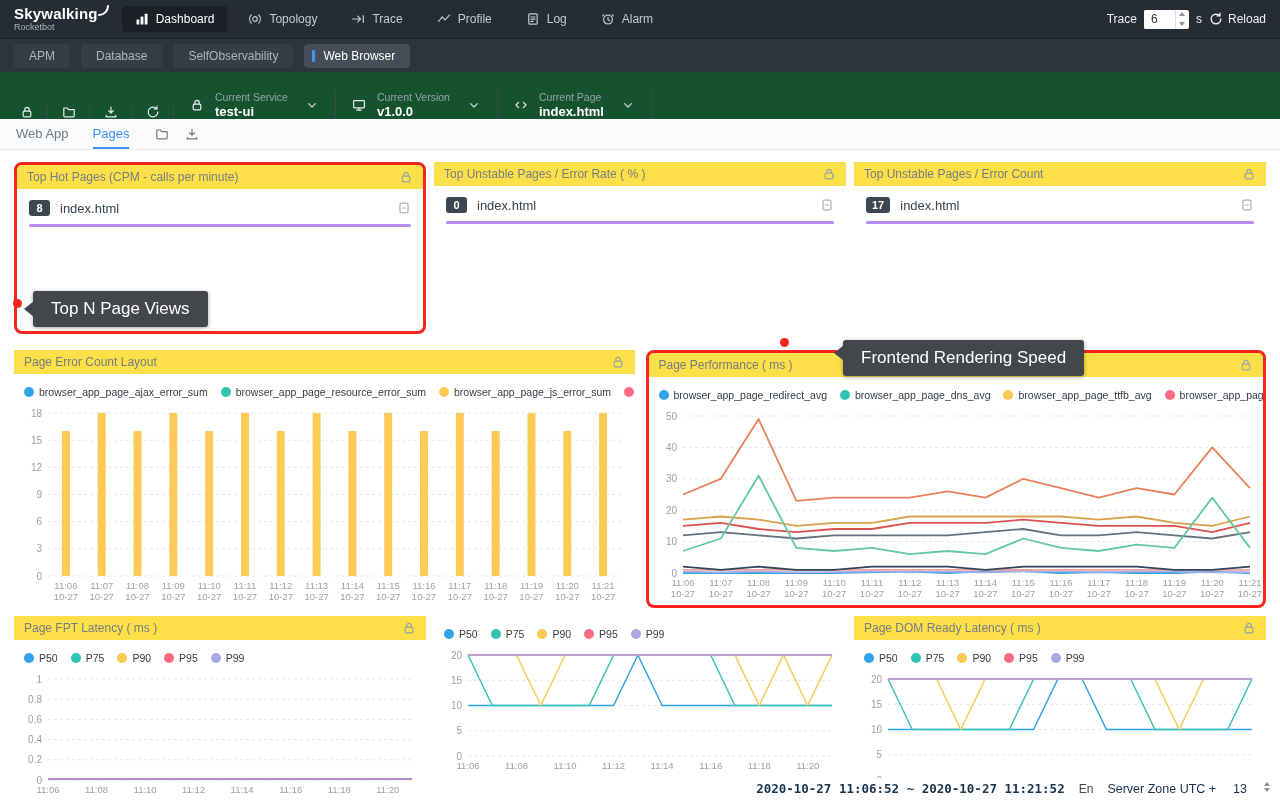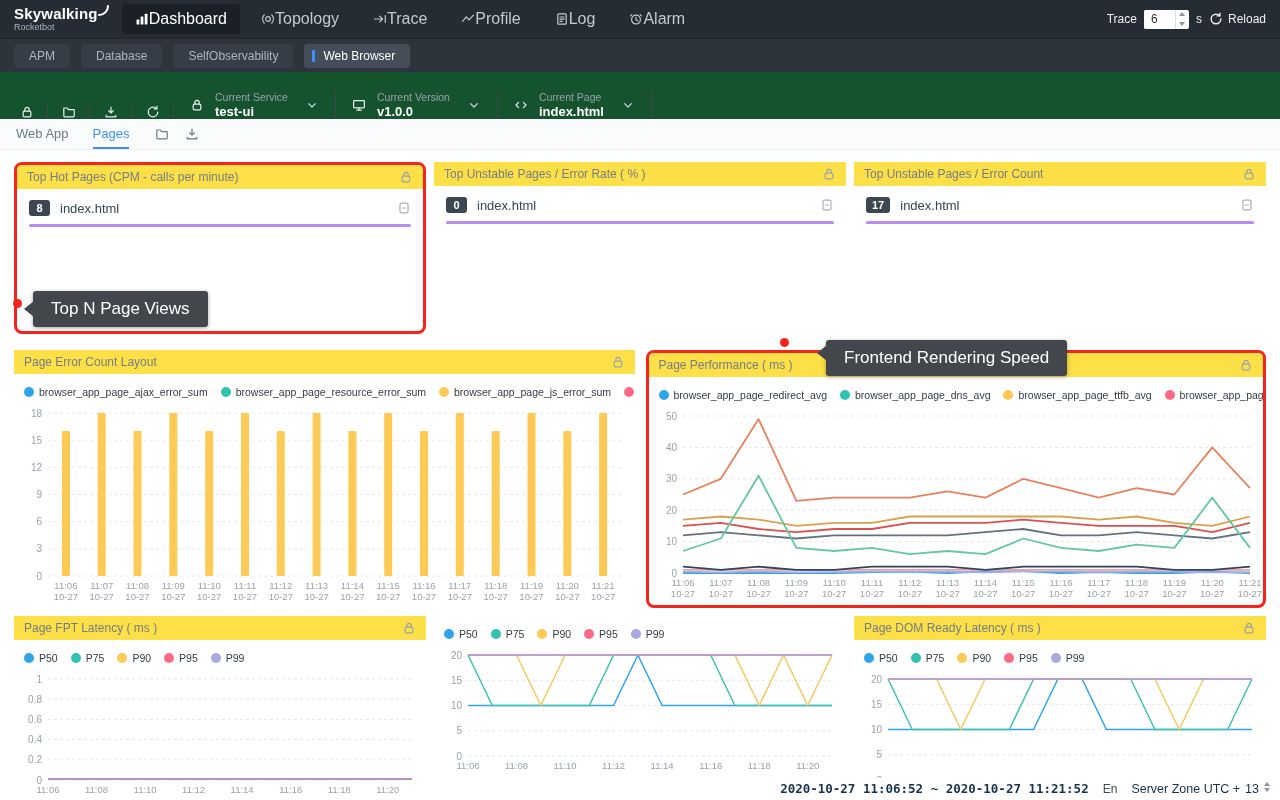"Dashboard" .nav-item { font-size: 16px -> 12px; gap: none -> 7px }
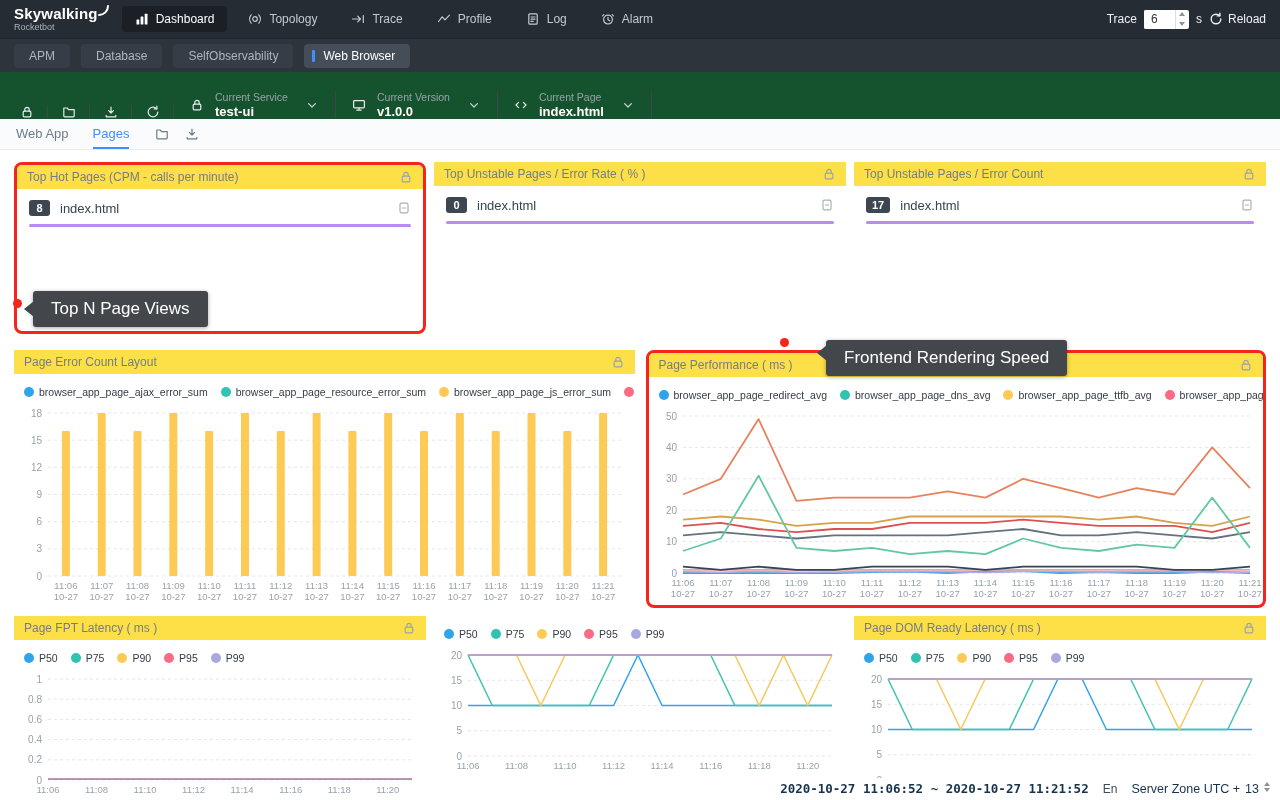"Frontend Rendering Speed" #callout-2 { left: 826px -> 843px }
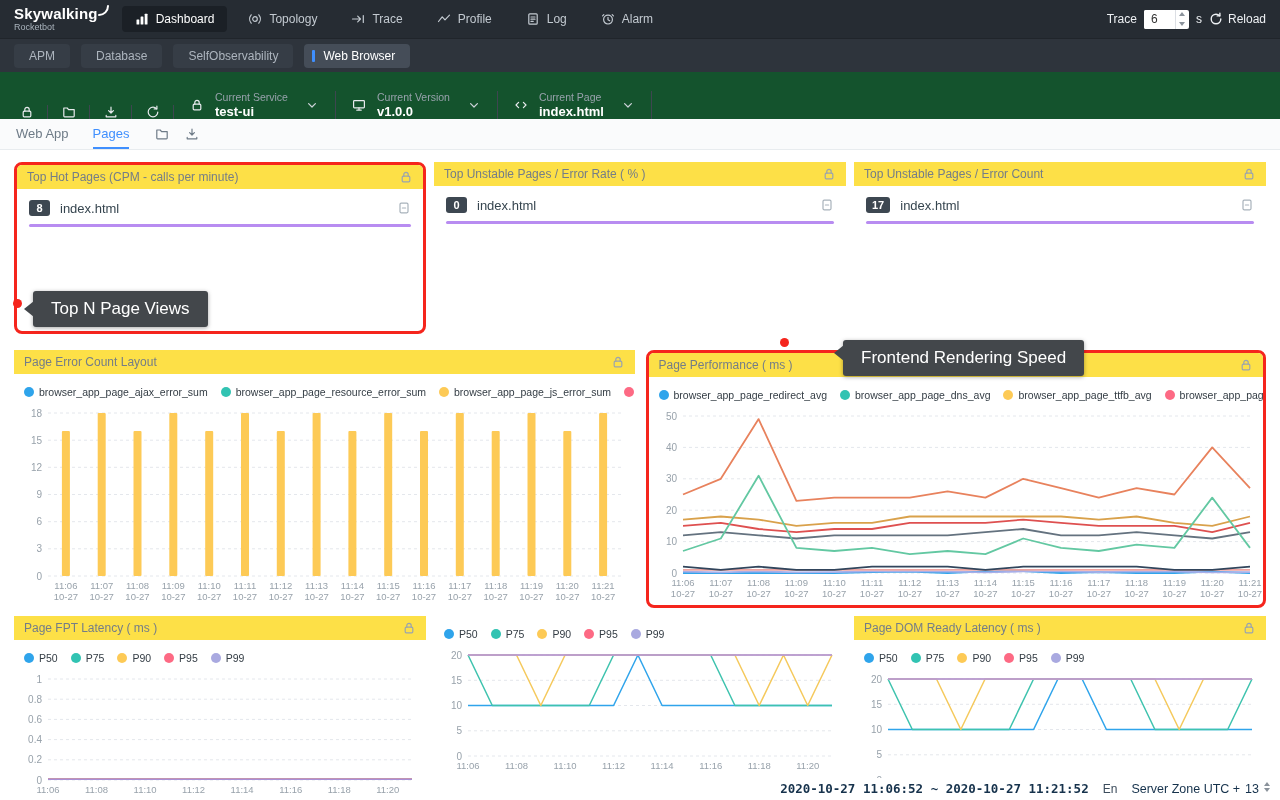"Server Zone UTC +" .zone { gap: 5px -> 17px }
